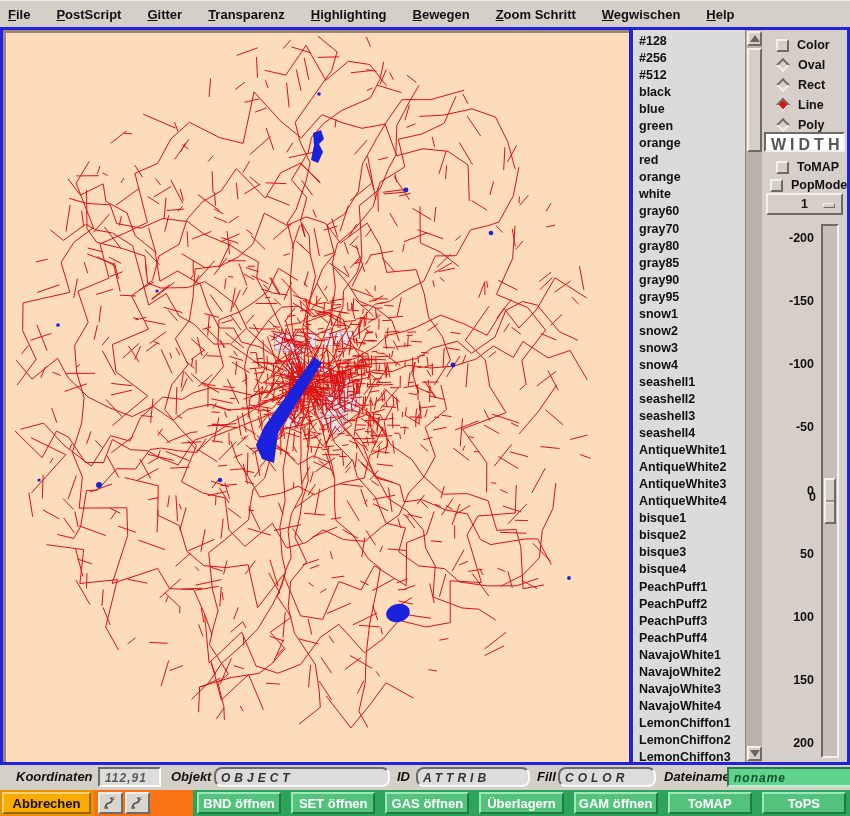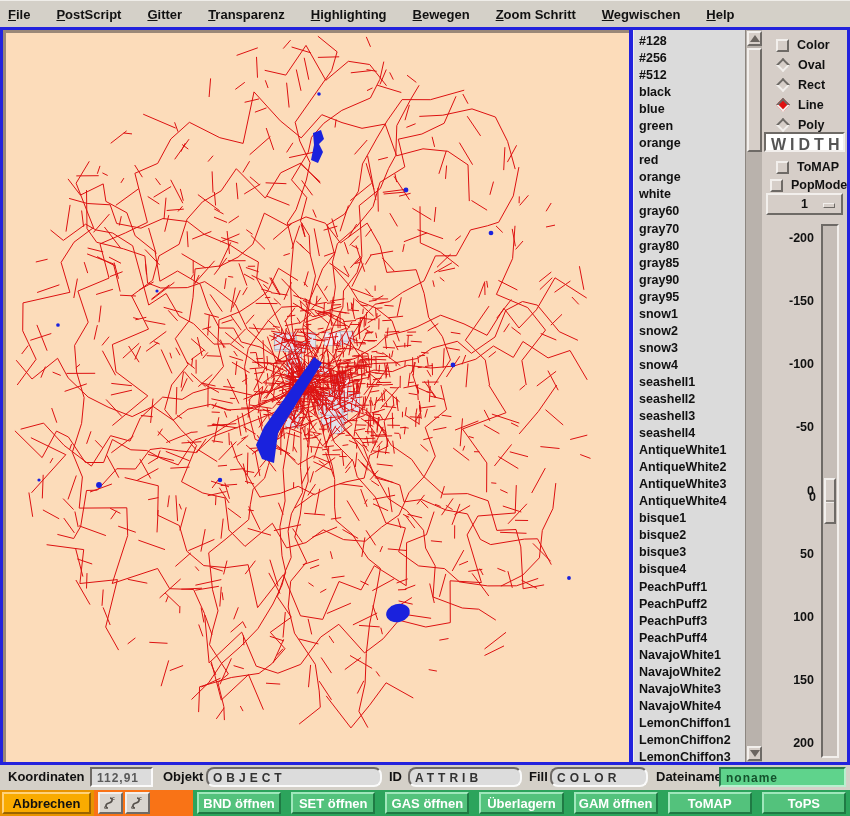"Koordinaten" .statusbar { font-style: none -> italic; left: 0 -> 8px }
